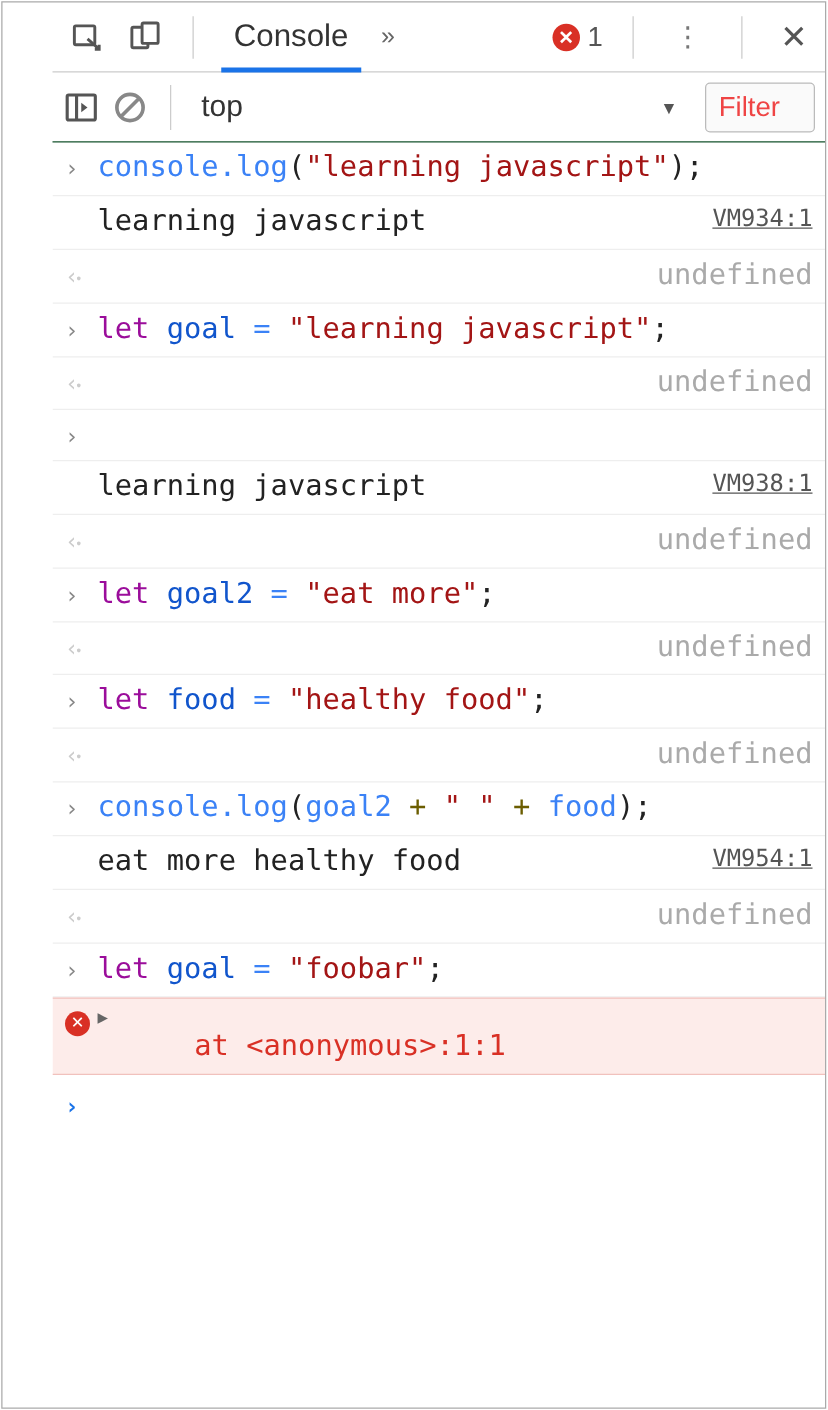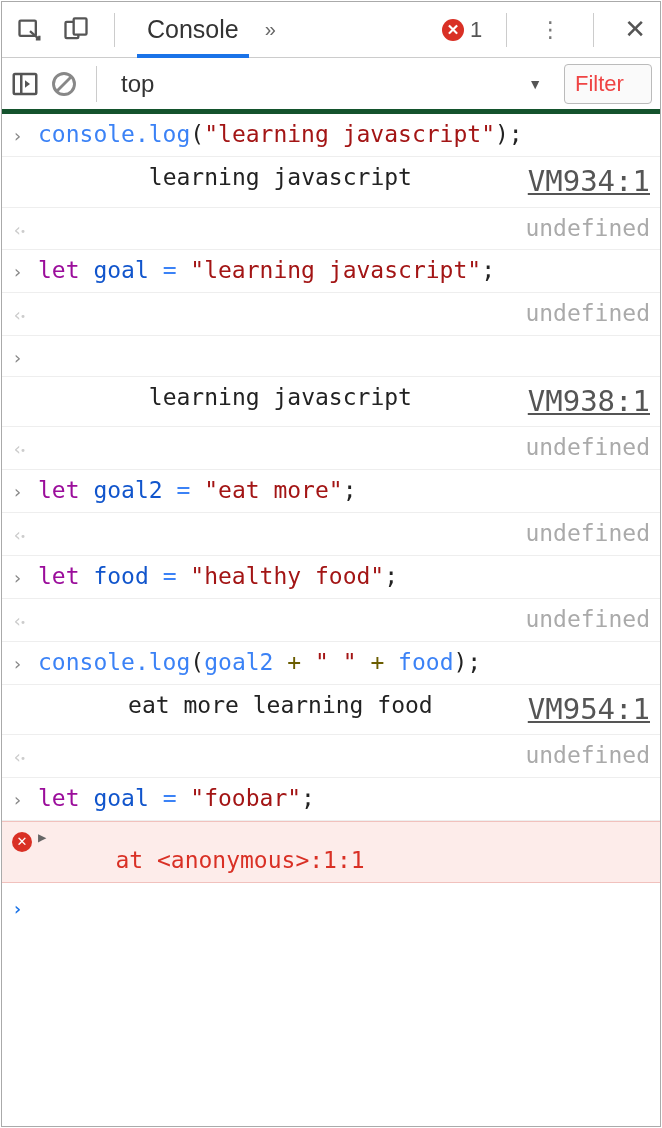"Console" .root { padding-left: none -> 40px }
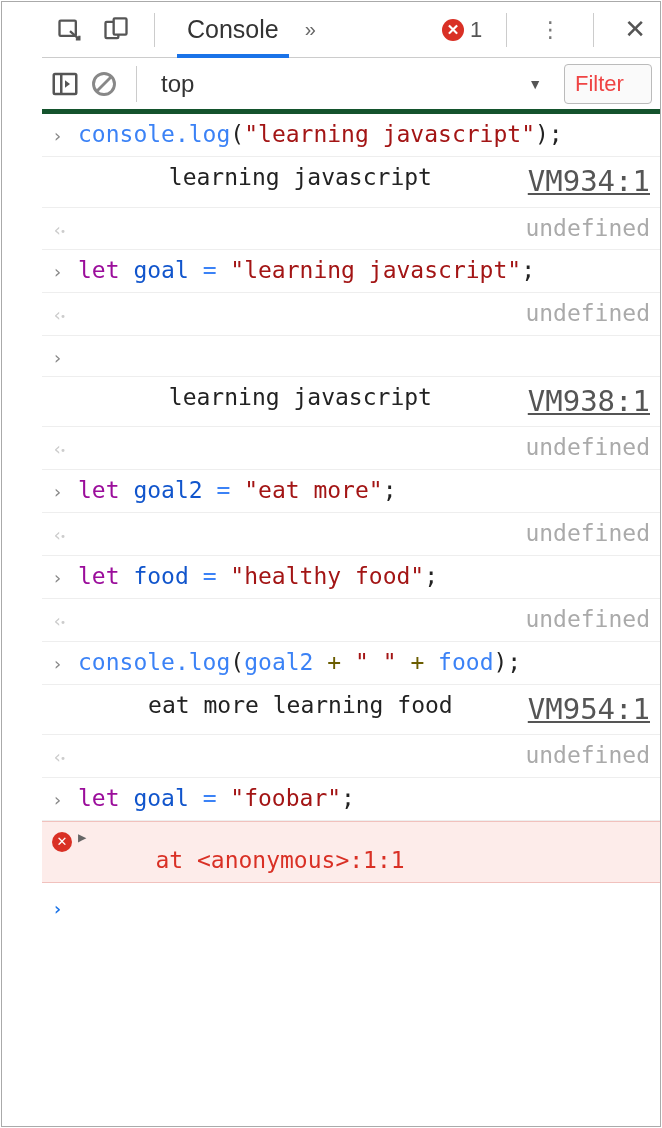"top" .subbar { border-bottom: 5px solid #14532d -> 1px solid #14532d }
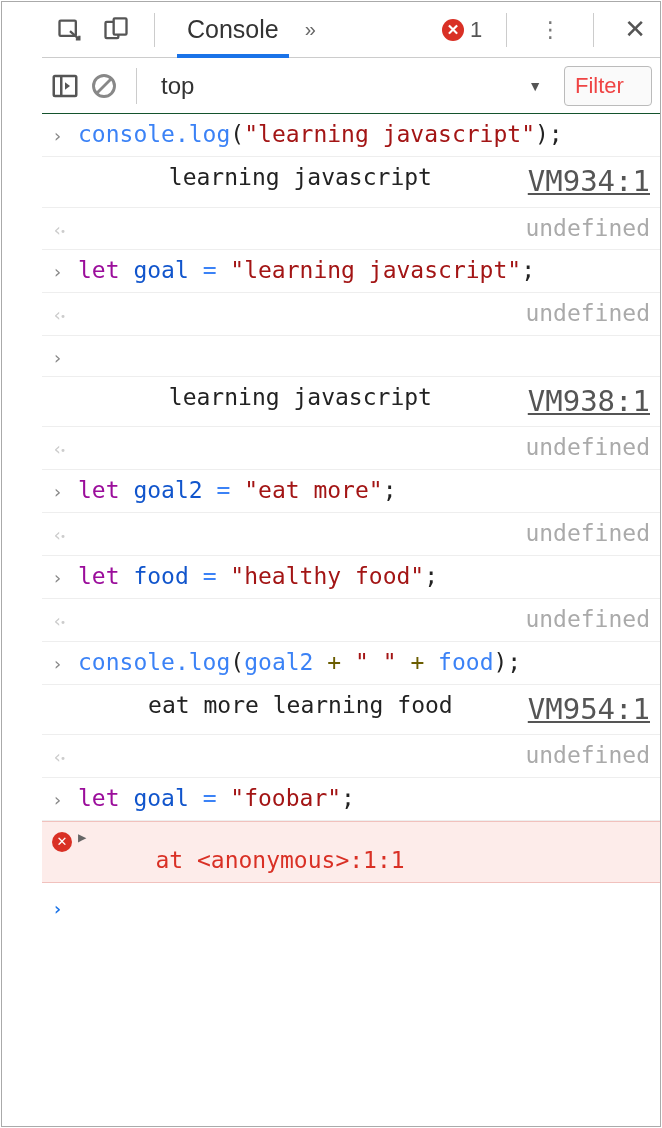"learning javascript" .log-row .content-wrap { text-align: center -> none }
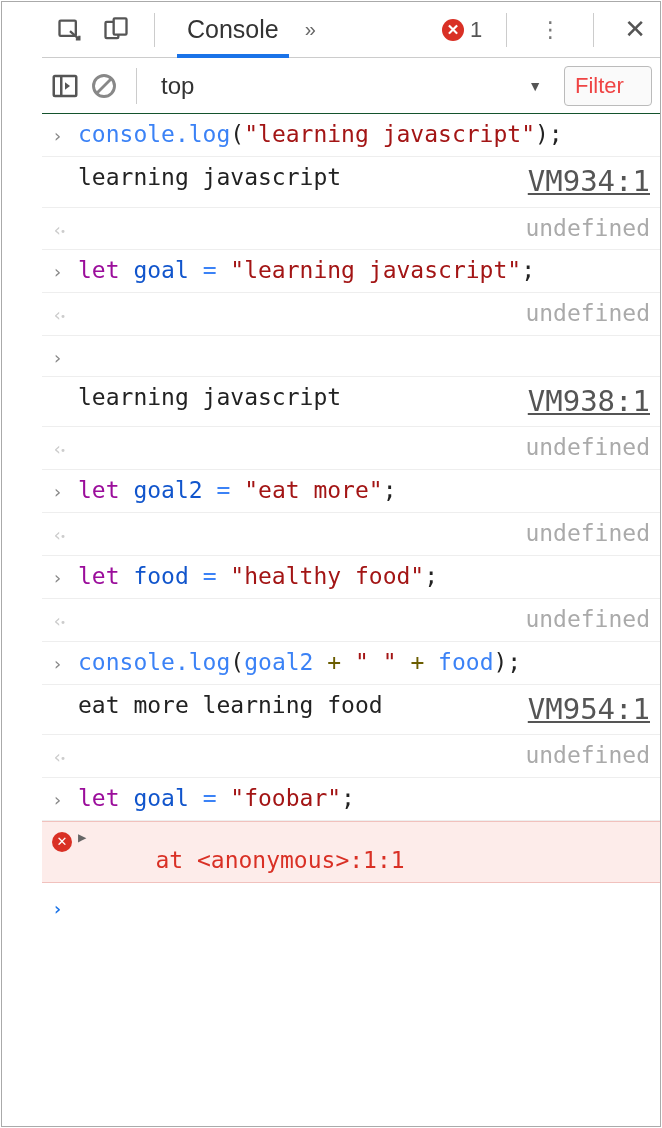"VM934:1" .src-link { font-size: 29px -> 19px }
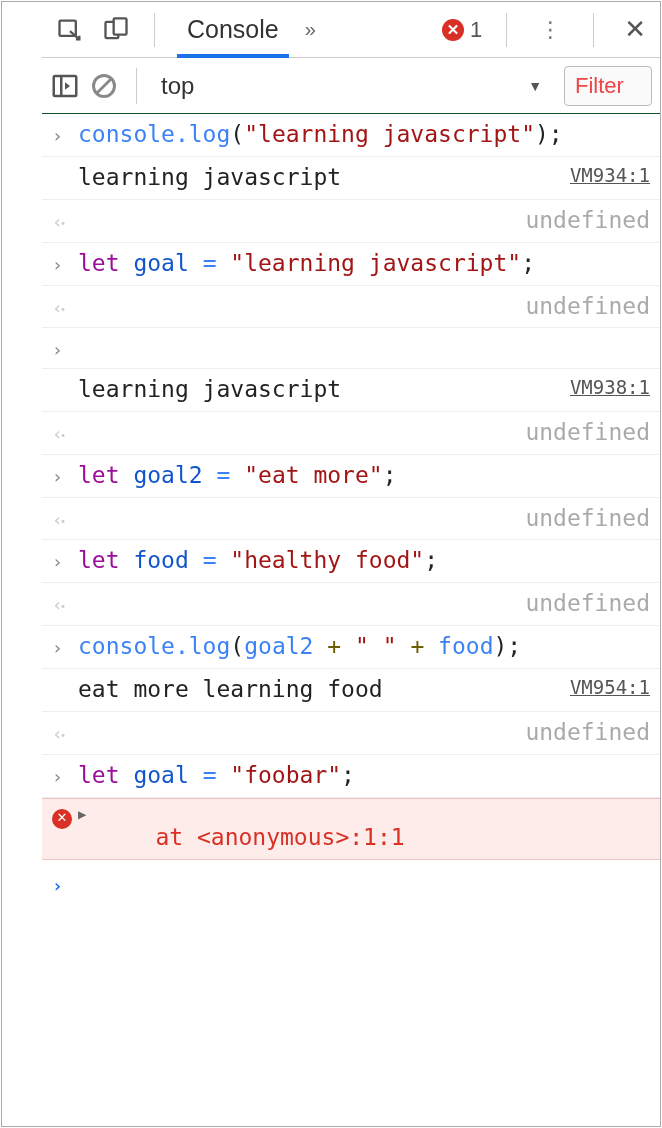"eat more learning food" div.content { text: learning -> healthy }
